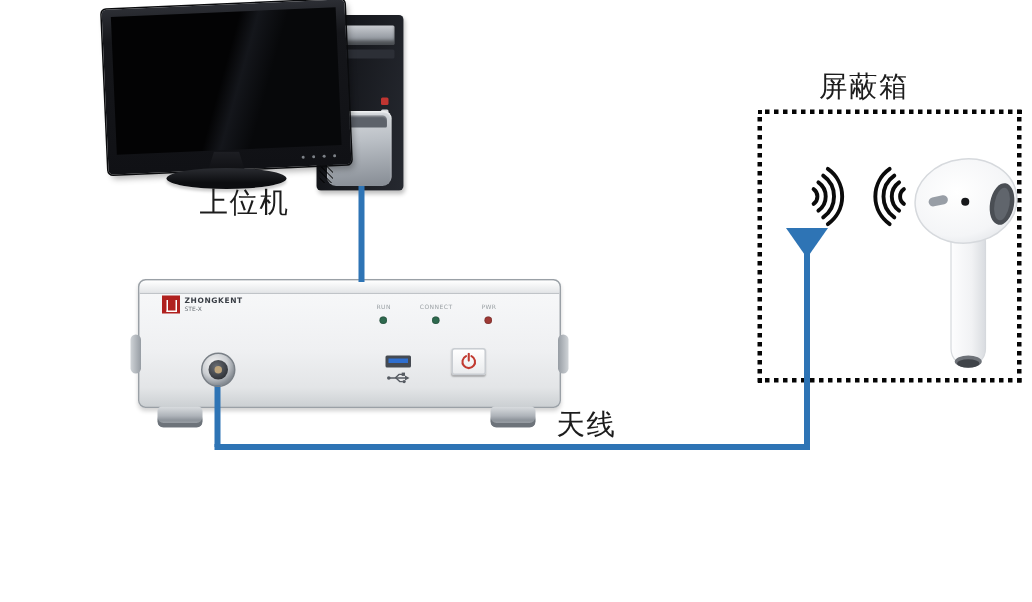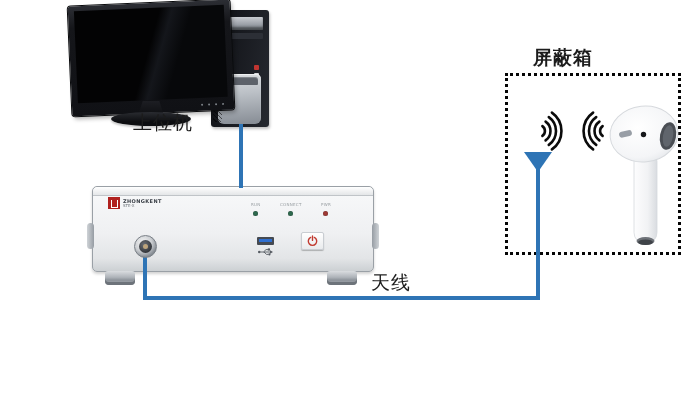"屏蔽箱" .label-shield { font-weight: bold -> none; left: 533px -> 546px }
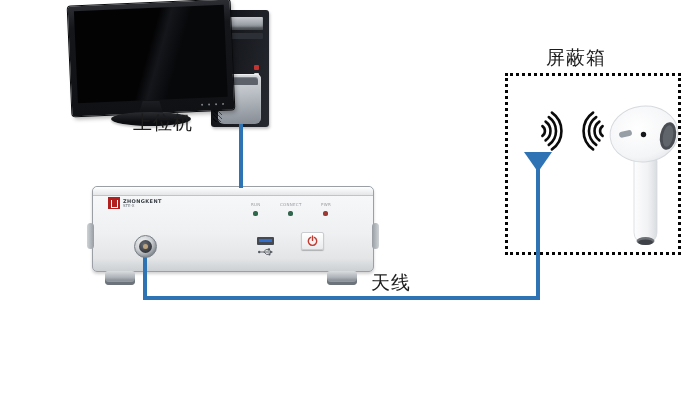"上位机" .label-host { top: 110px -> 122px }
